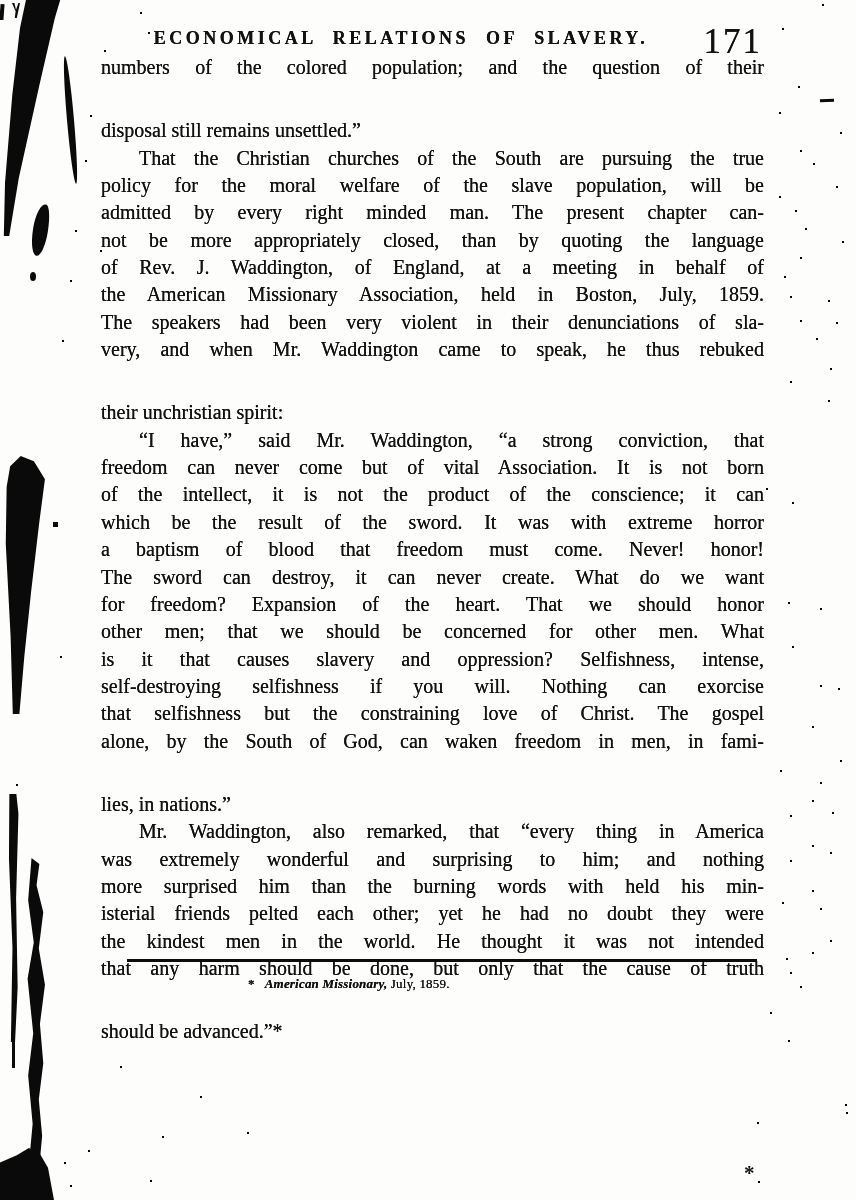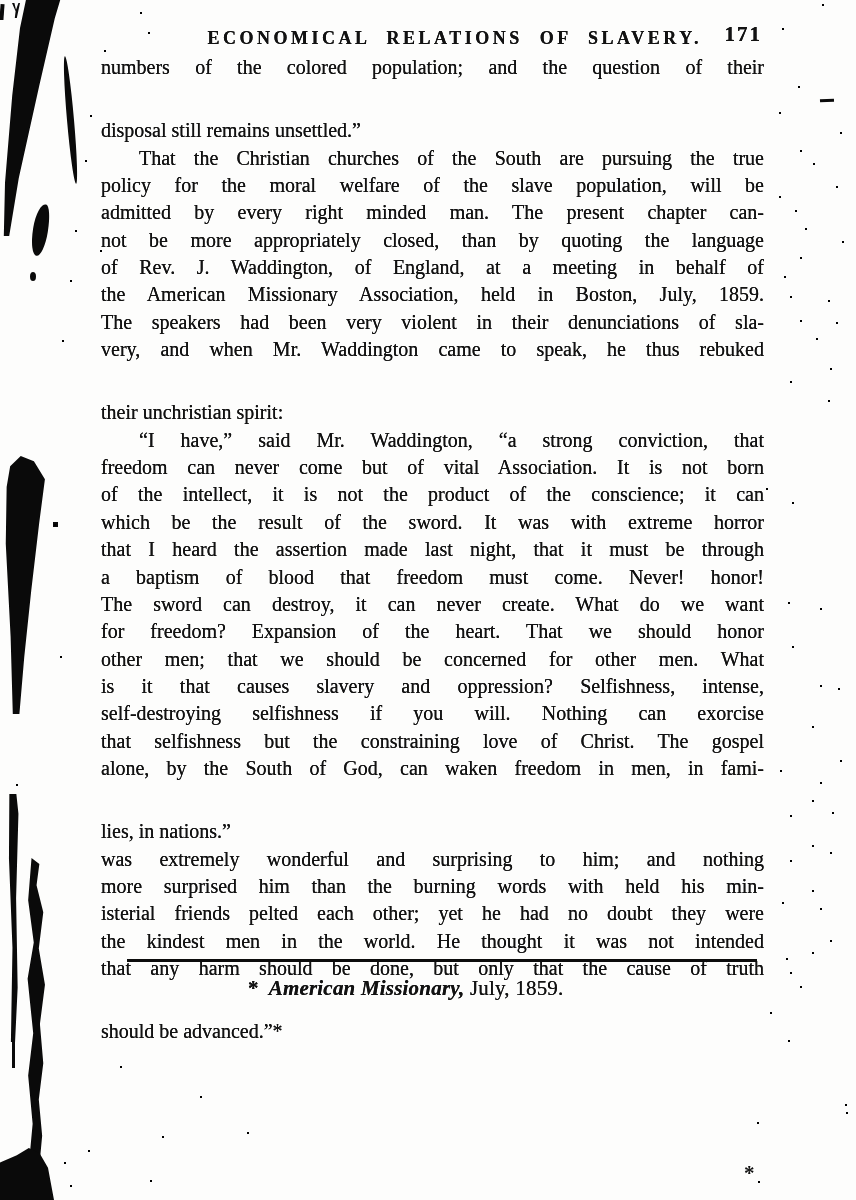"ECONOMICAL RELATIONS OF SLAVERY." .running-title { text-align: right -> center }
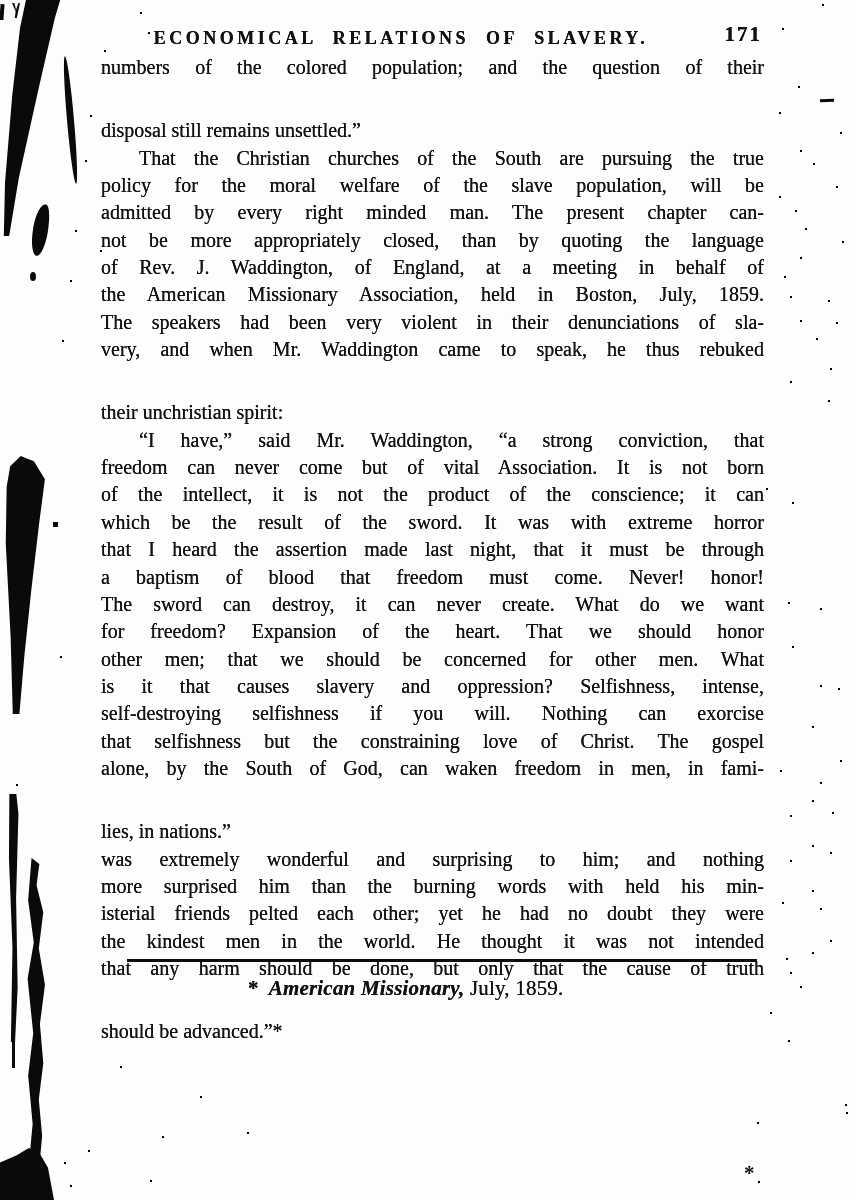"171" .page-number { font-size: 21px -> 35px; font-weight: 700 -> 400 }
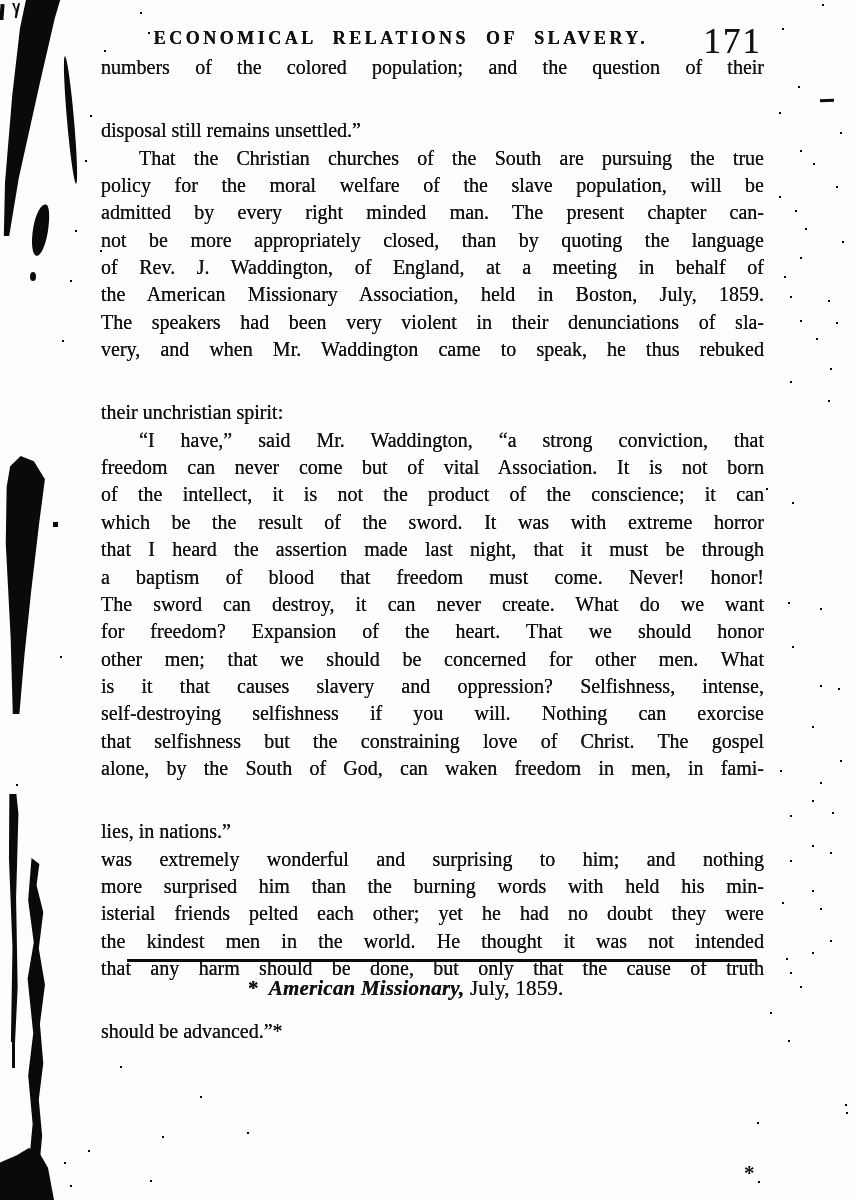"that I heard the assertion" div.line { html: <div>that I heard the assertion made last night, that it must be through</div> -> none }
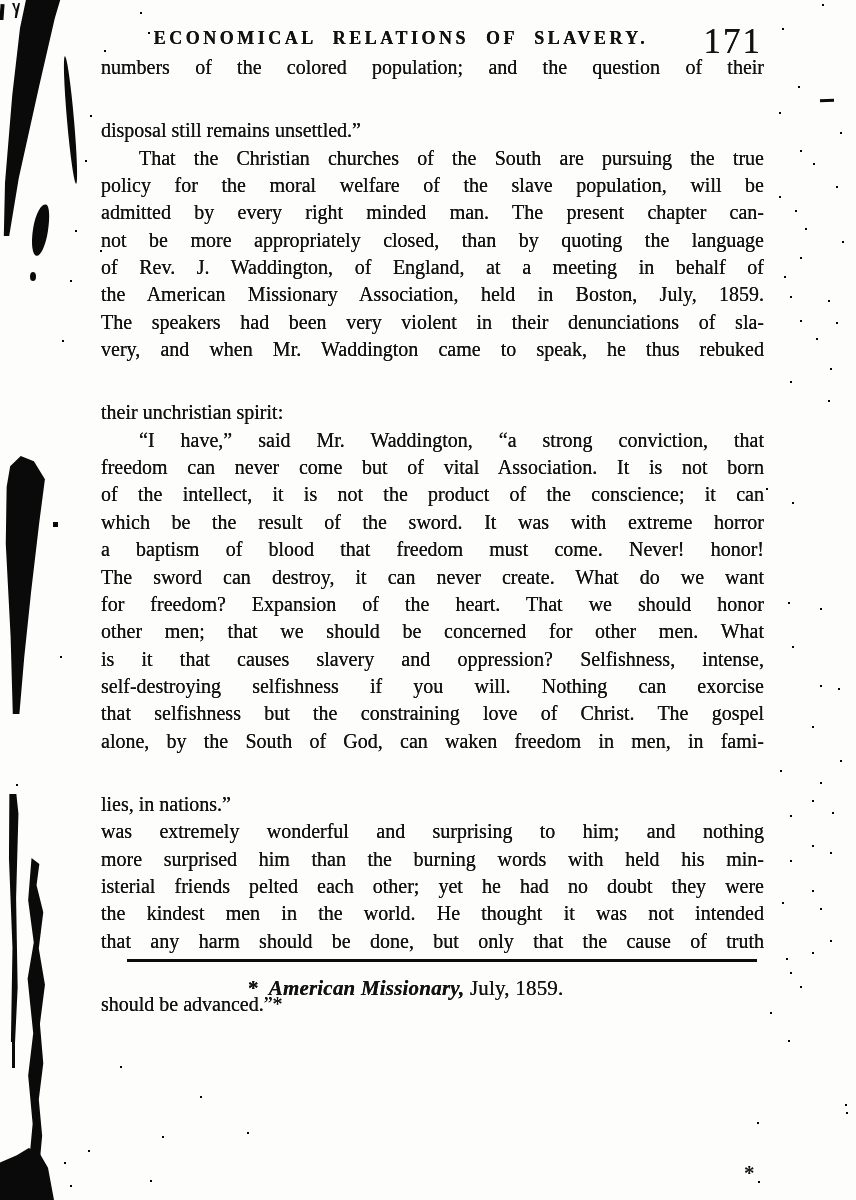"Mr. Waddington, also remarked, that" div.line { html: none -> <div>Mr. Waddington, also remarked, that “every thing in America</div> }
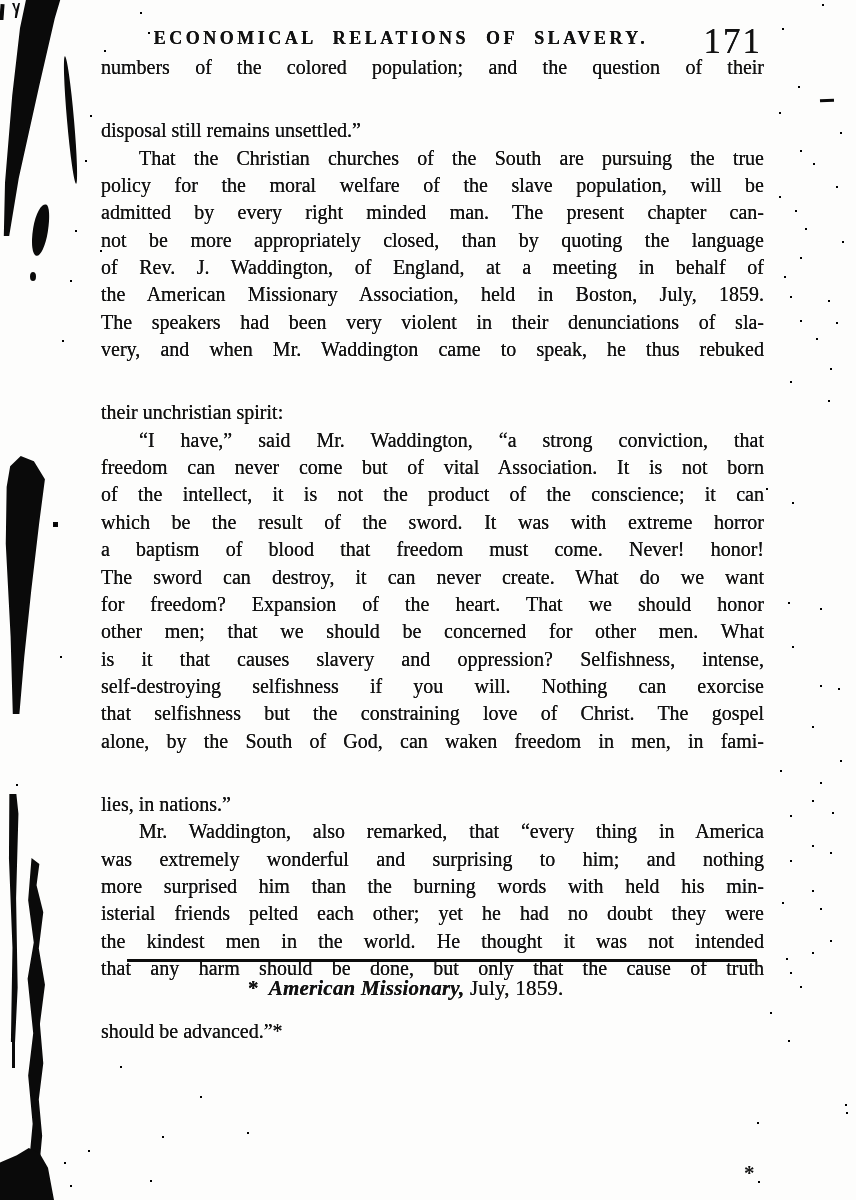"* American Missionary, July, 1859." .footnote { font-size: 21px -> 13px }
